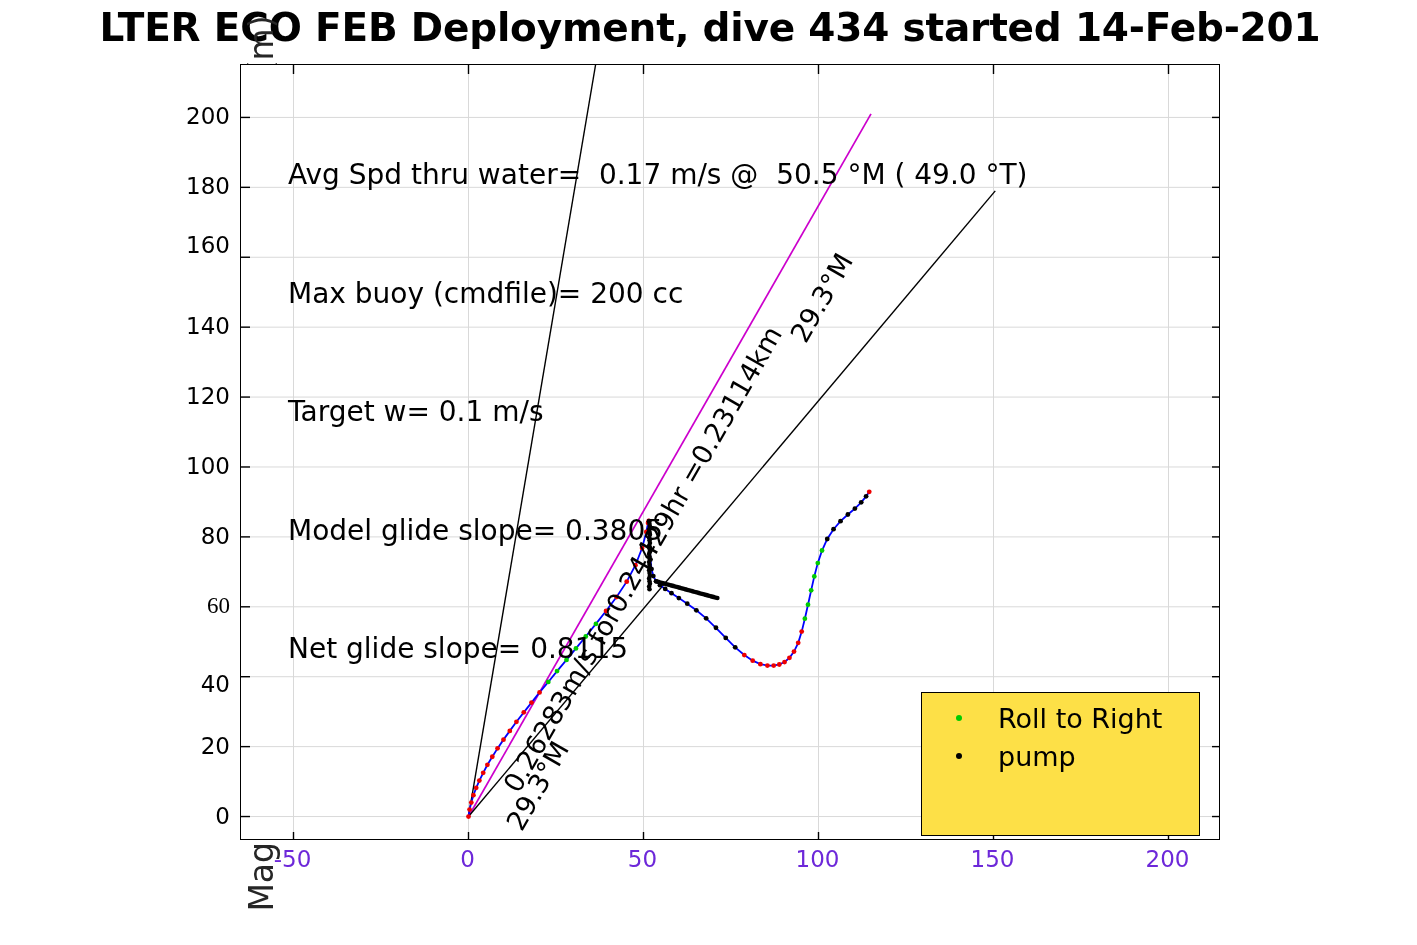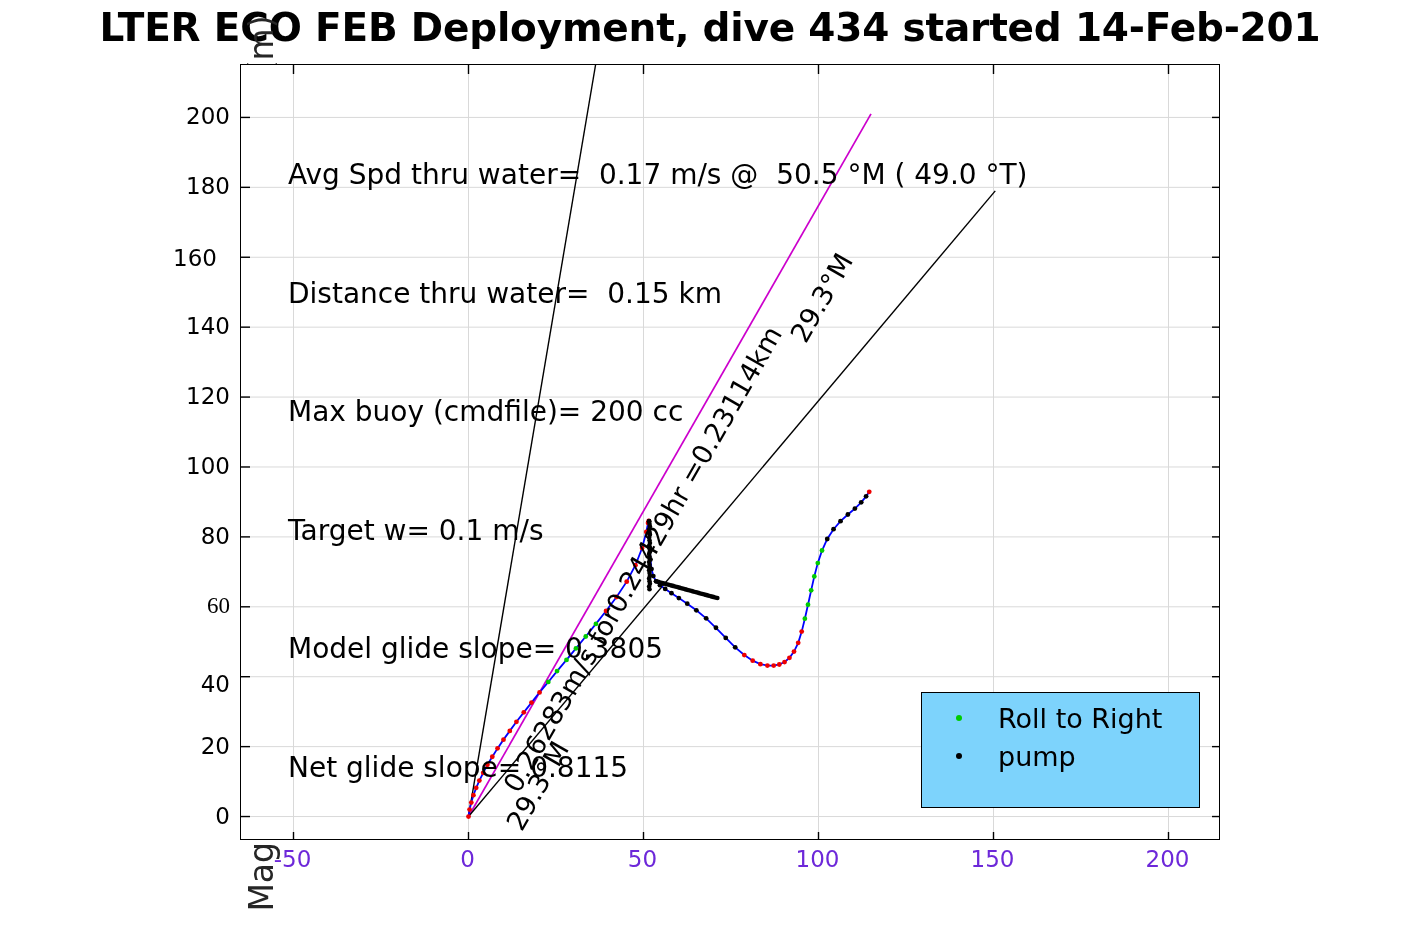"160" div.ytick { text-align: center -> none; top: 258px -> 245px }
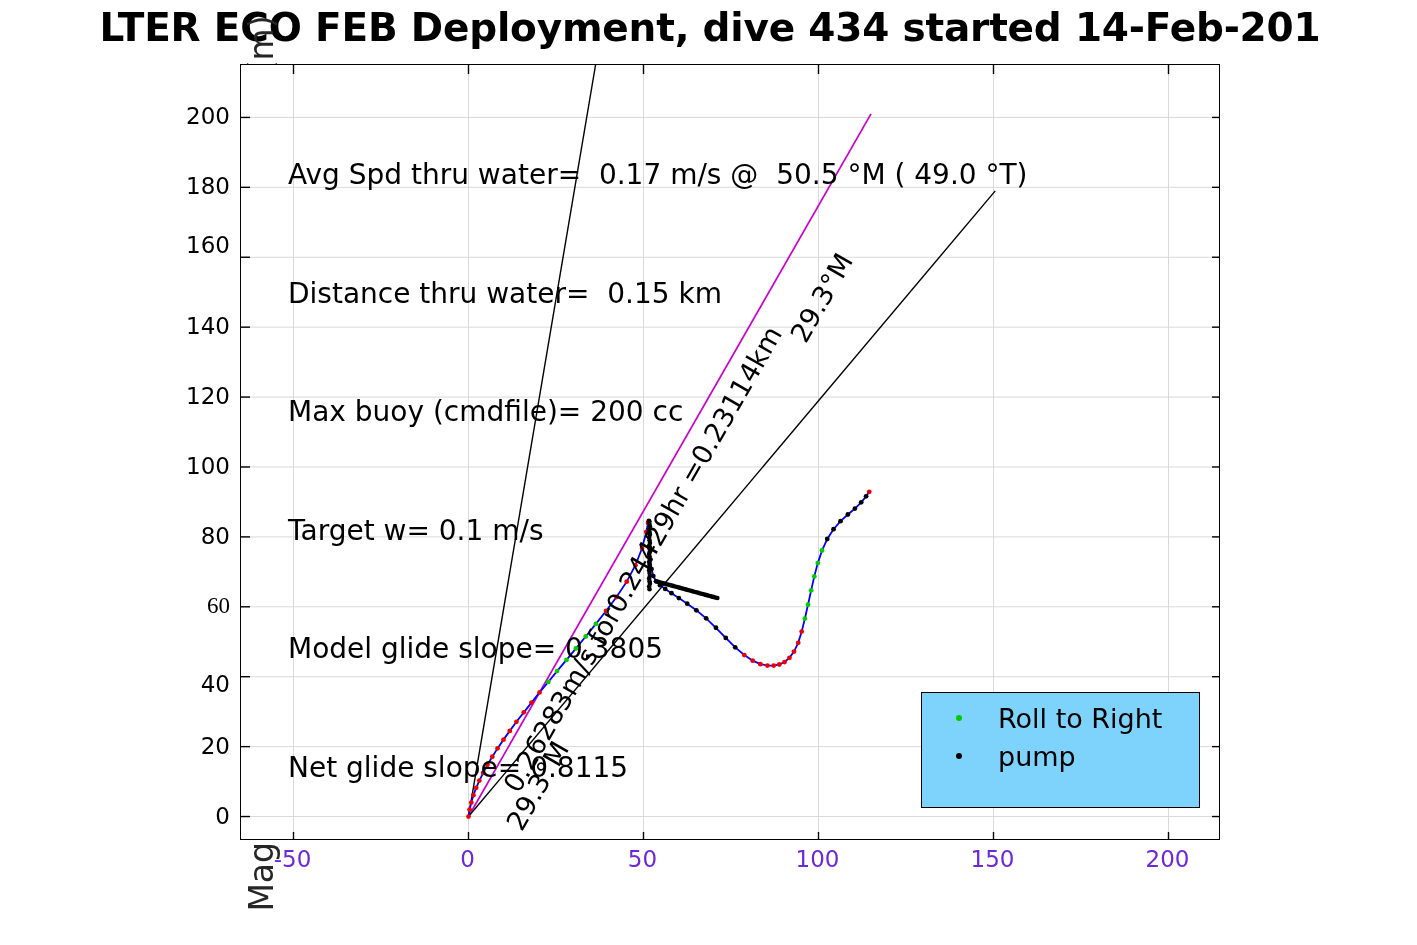"Distance thru water= 0.15 km" div { html: <div>Distance thru water= 0.15 km</div> -> none }
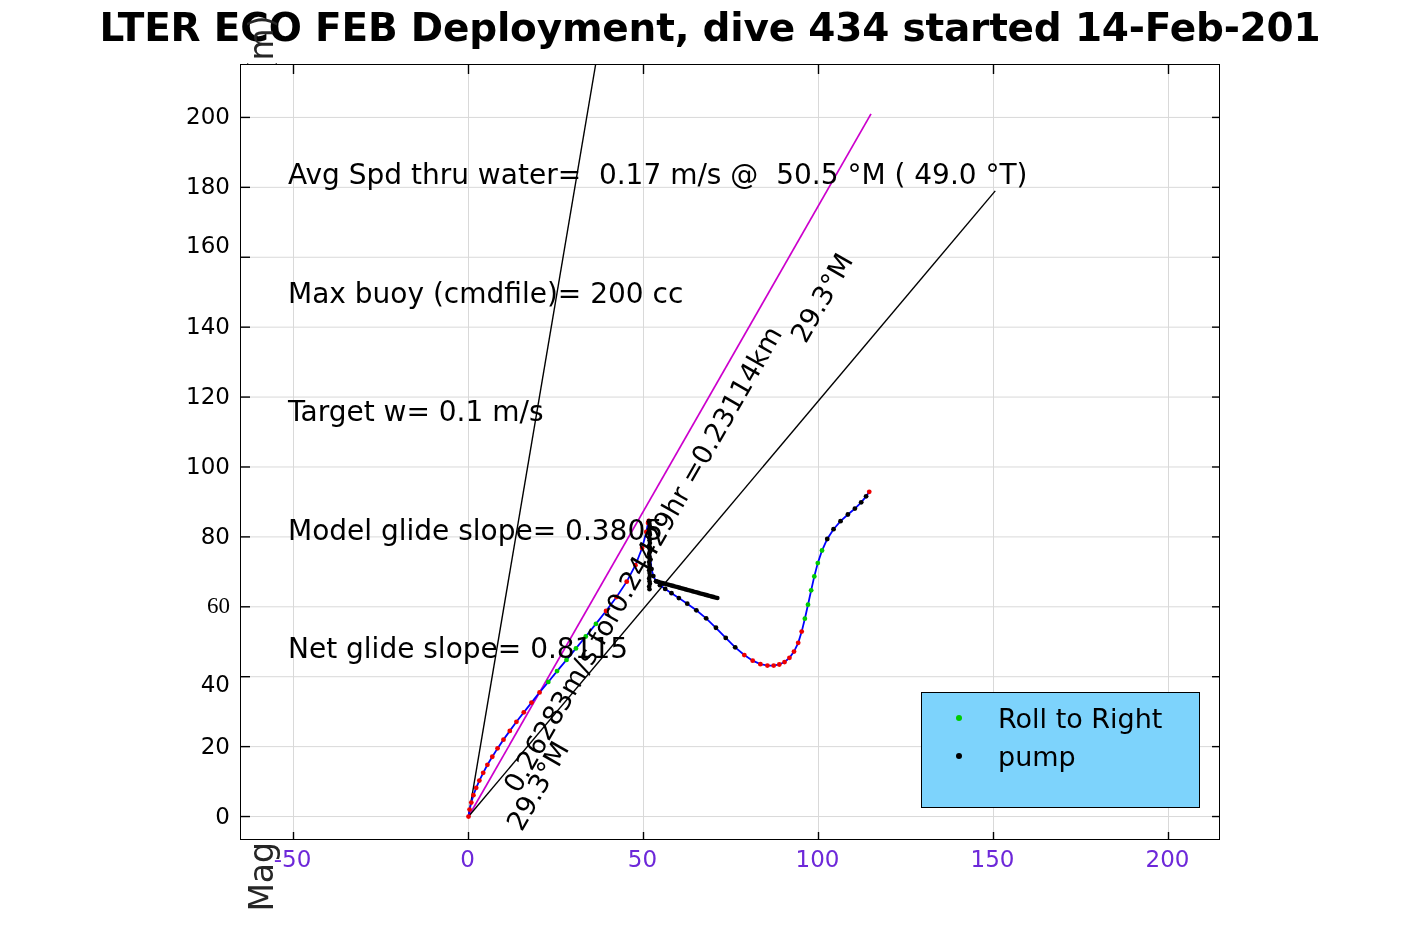"Roll to Right" #legend { background: #7dd3fc -> #fde047; height: 116px -> 144px }
